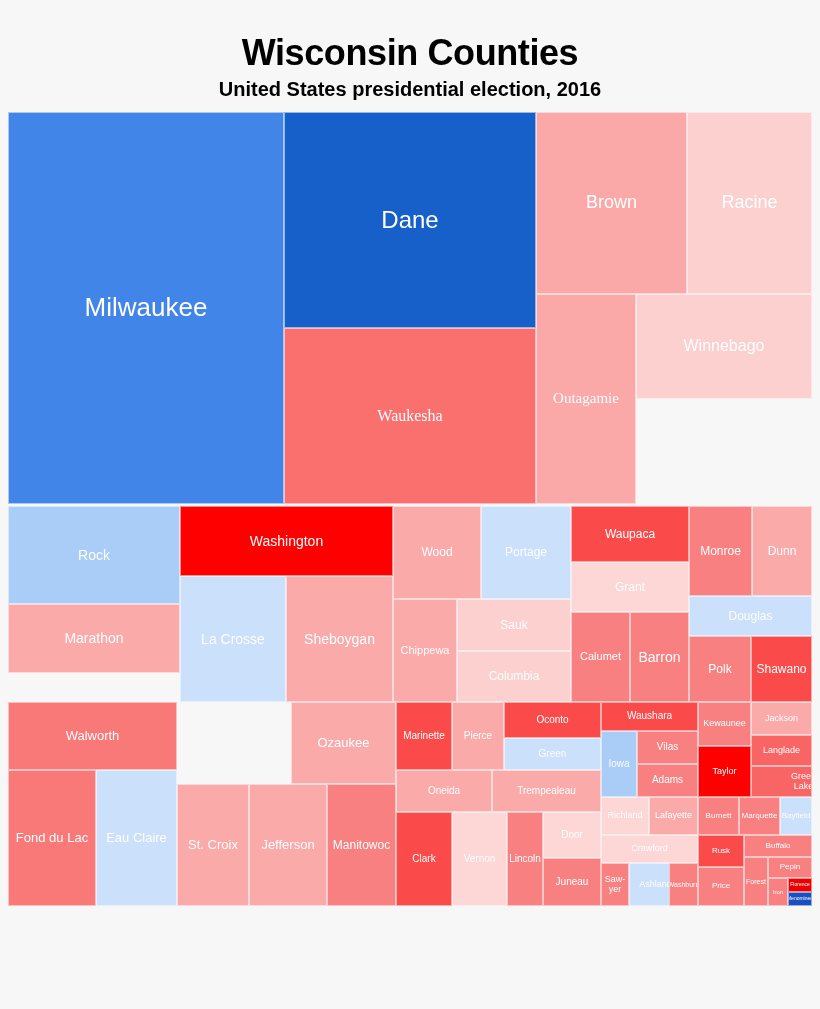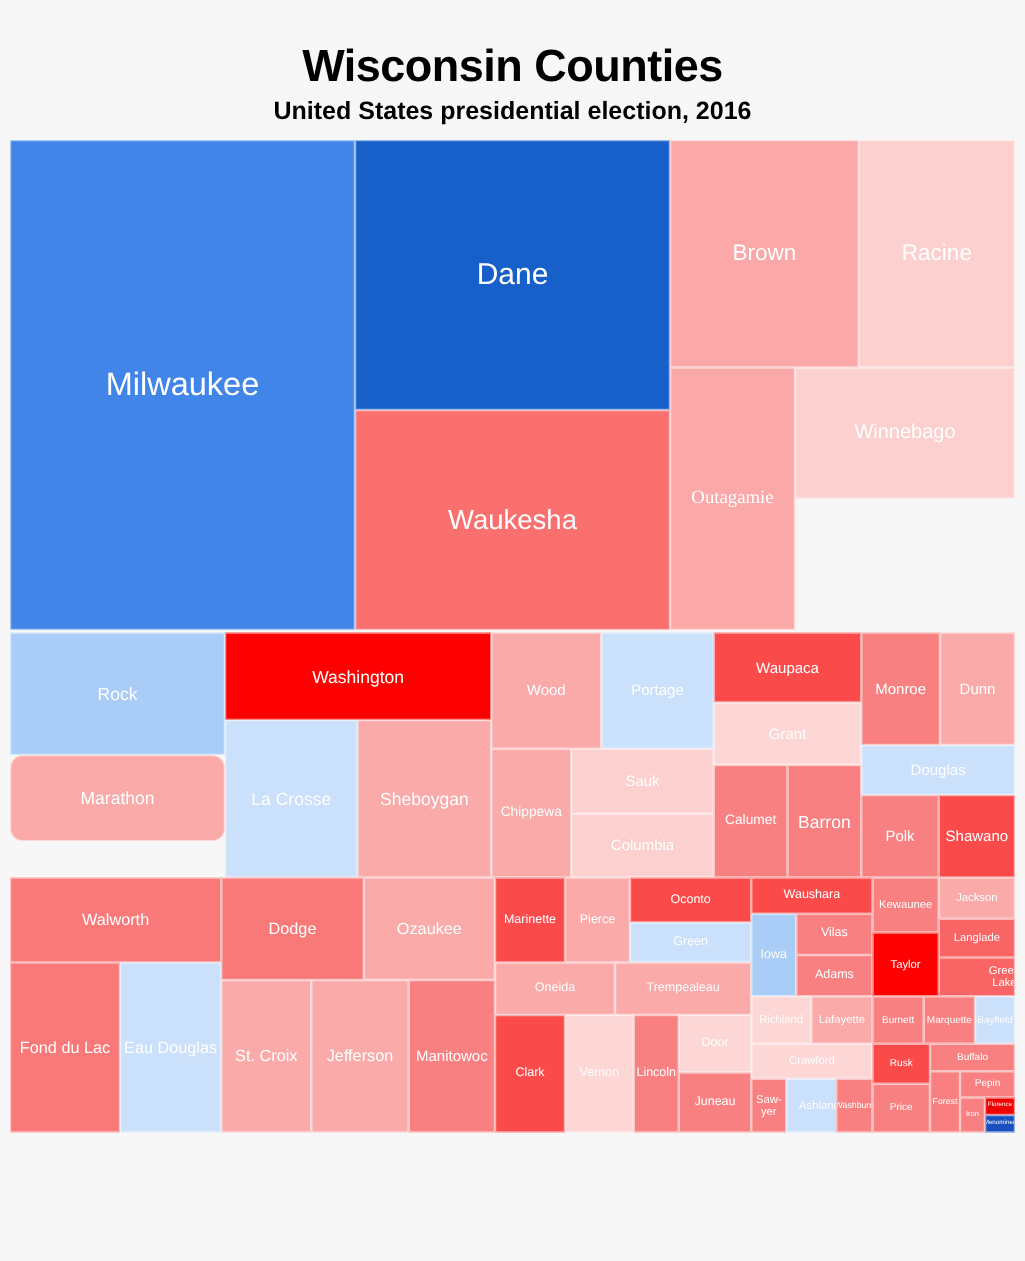"Waukesha" span { font-family: none -> Liberation Serif, serif; font-size: 22px -> 16px }
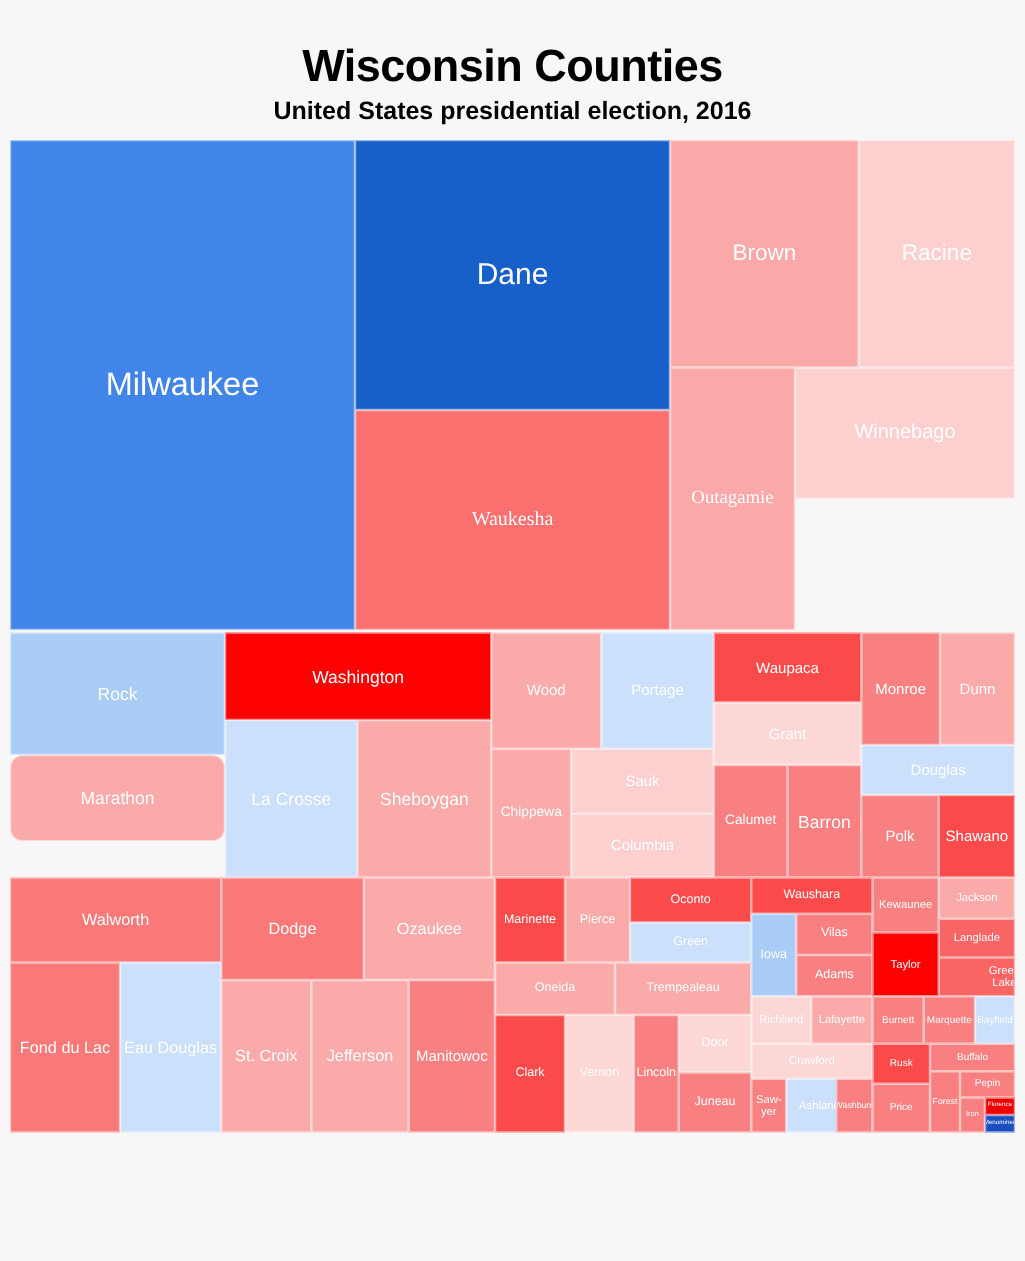"Marathon" div.tile { border-radius: 10px -> none }
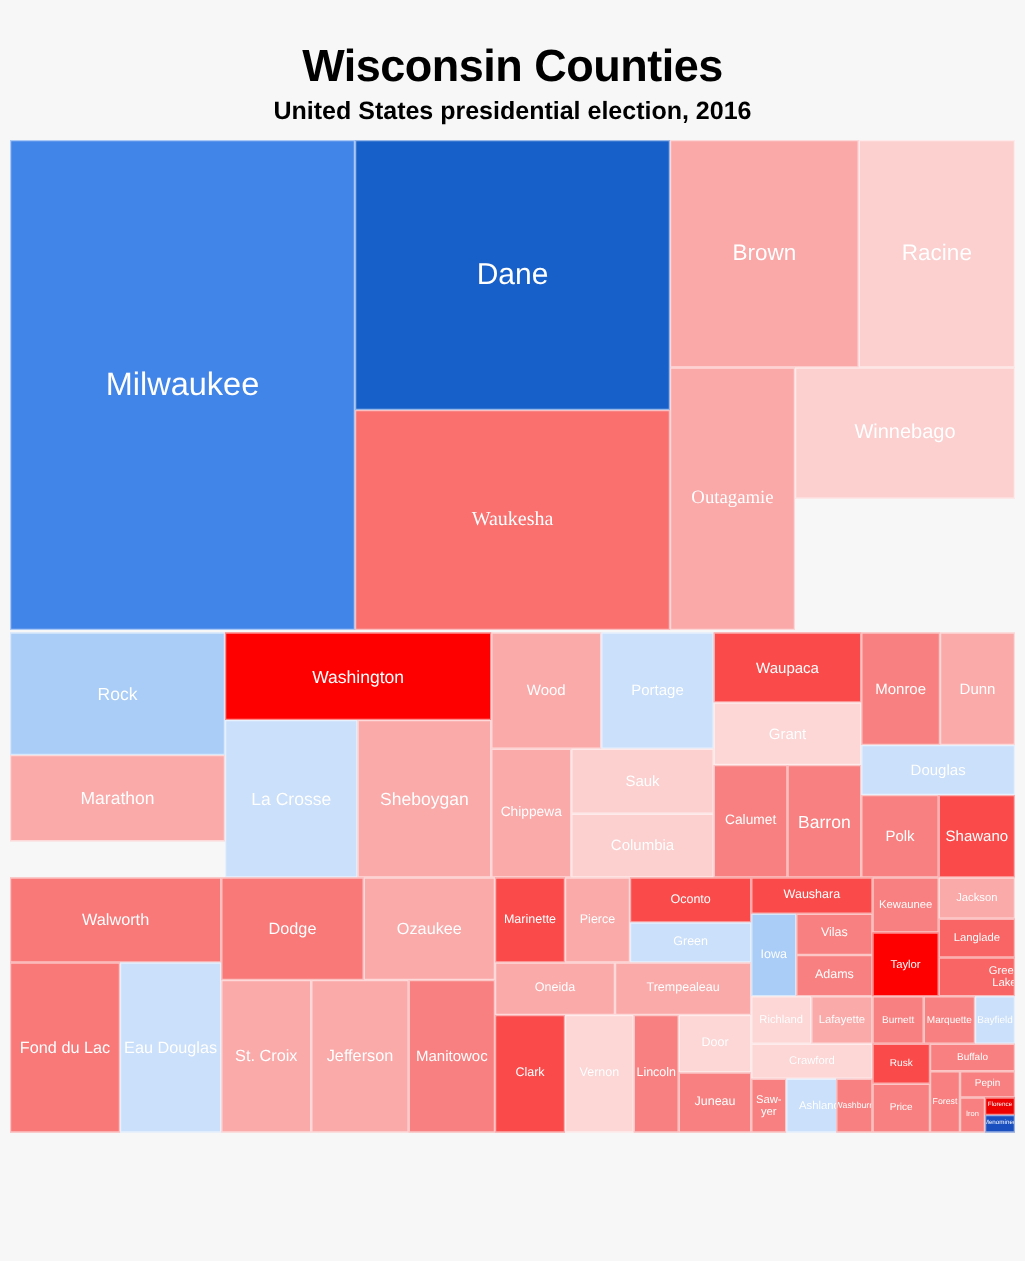"Dodge" div.tile { html: <div> <span>Dodge</span> </div> -> none }
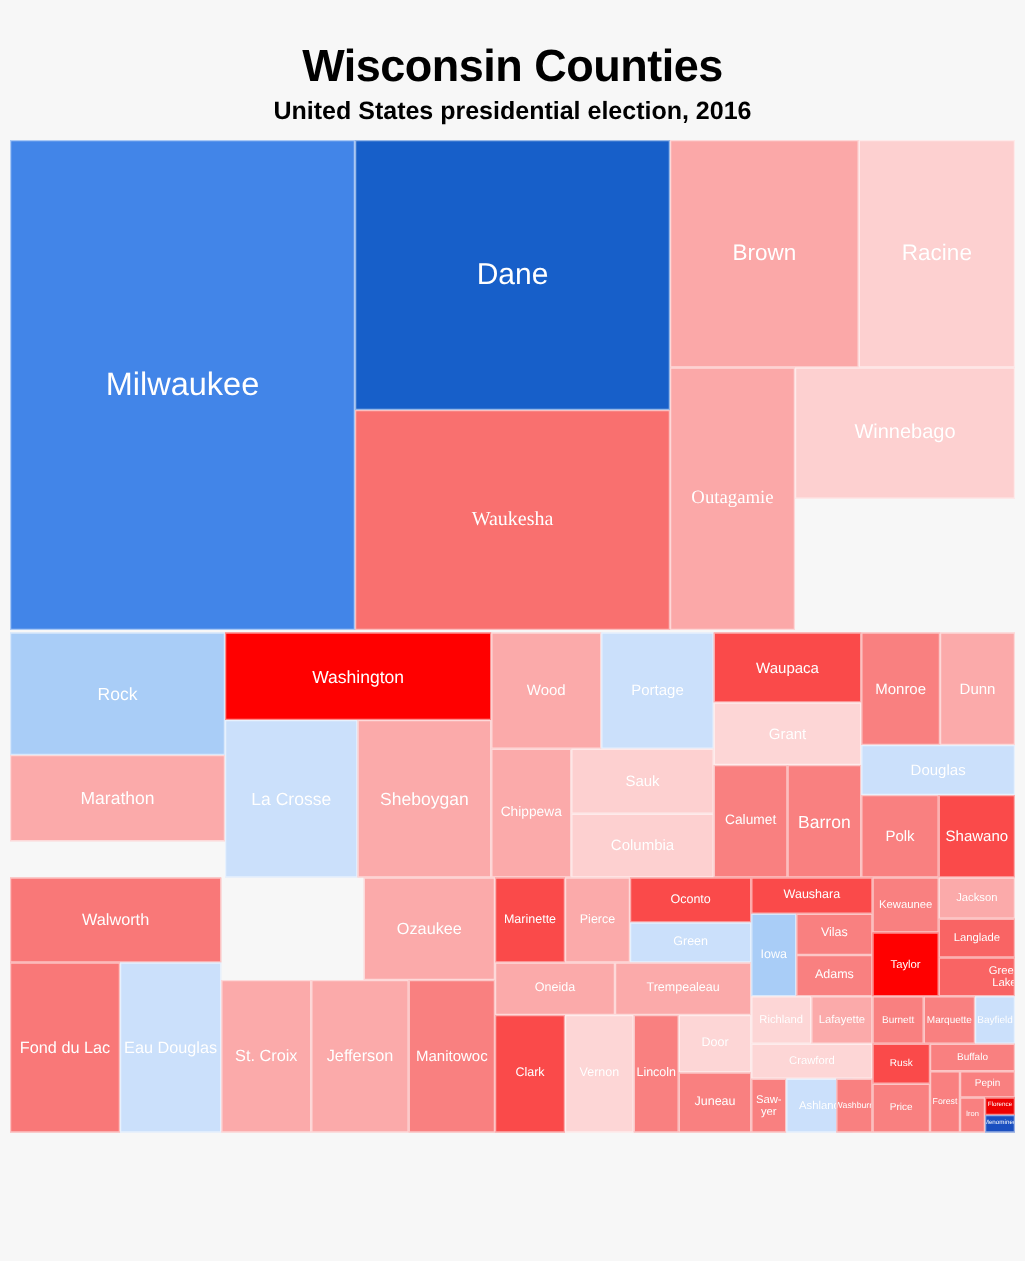"Eau Douglas" span { text: Douglas -> Claire }
